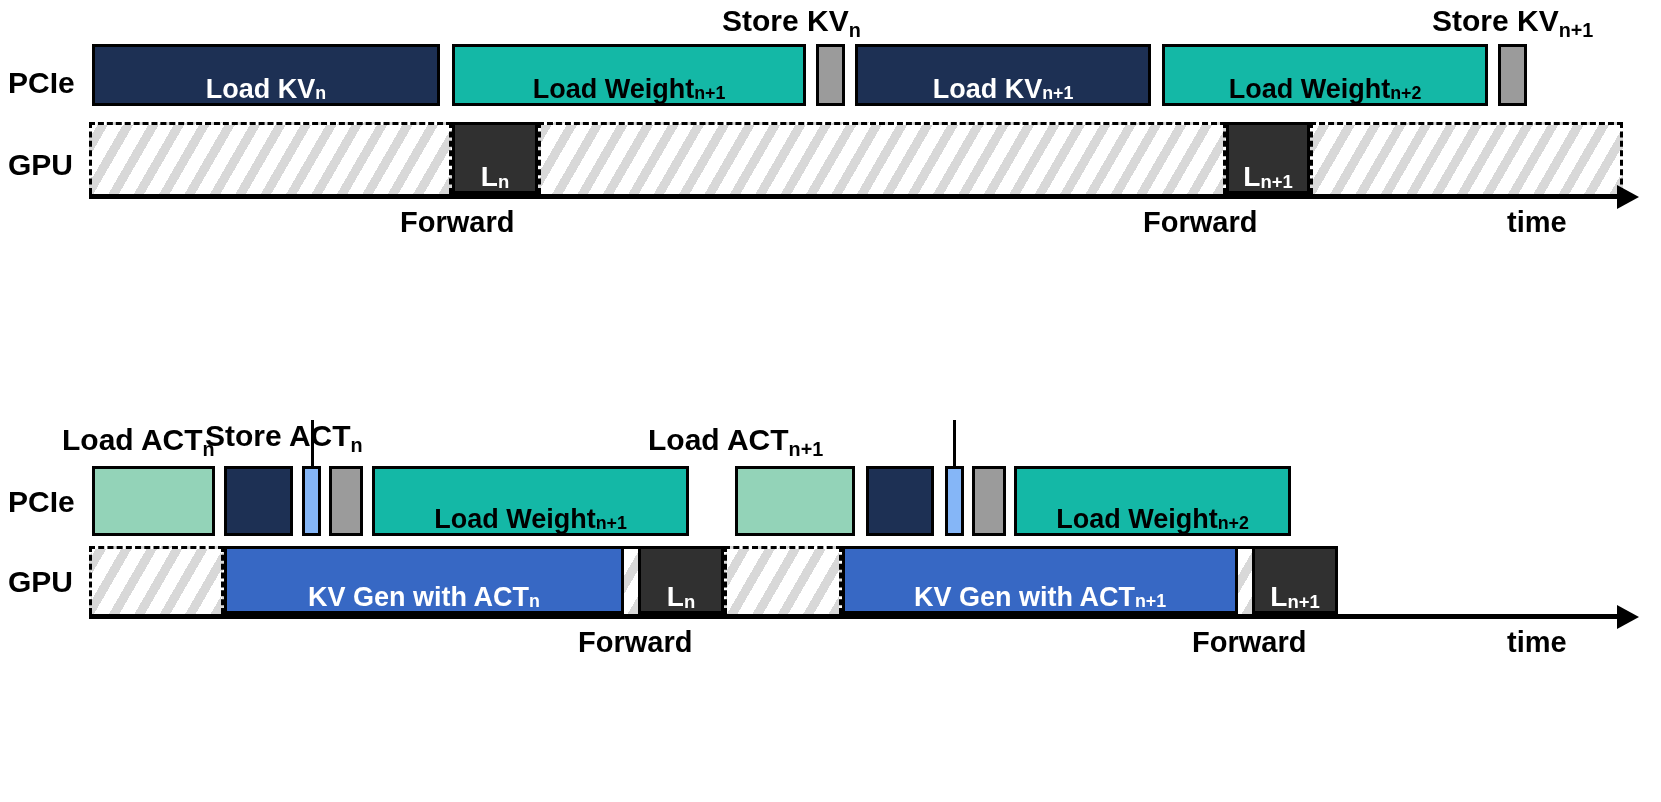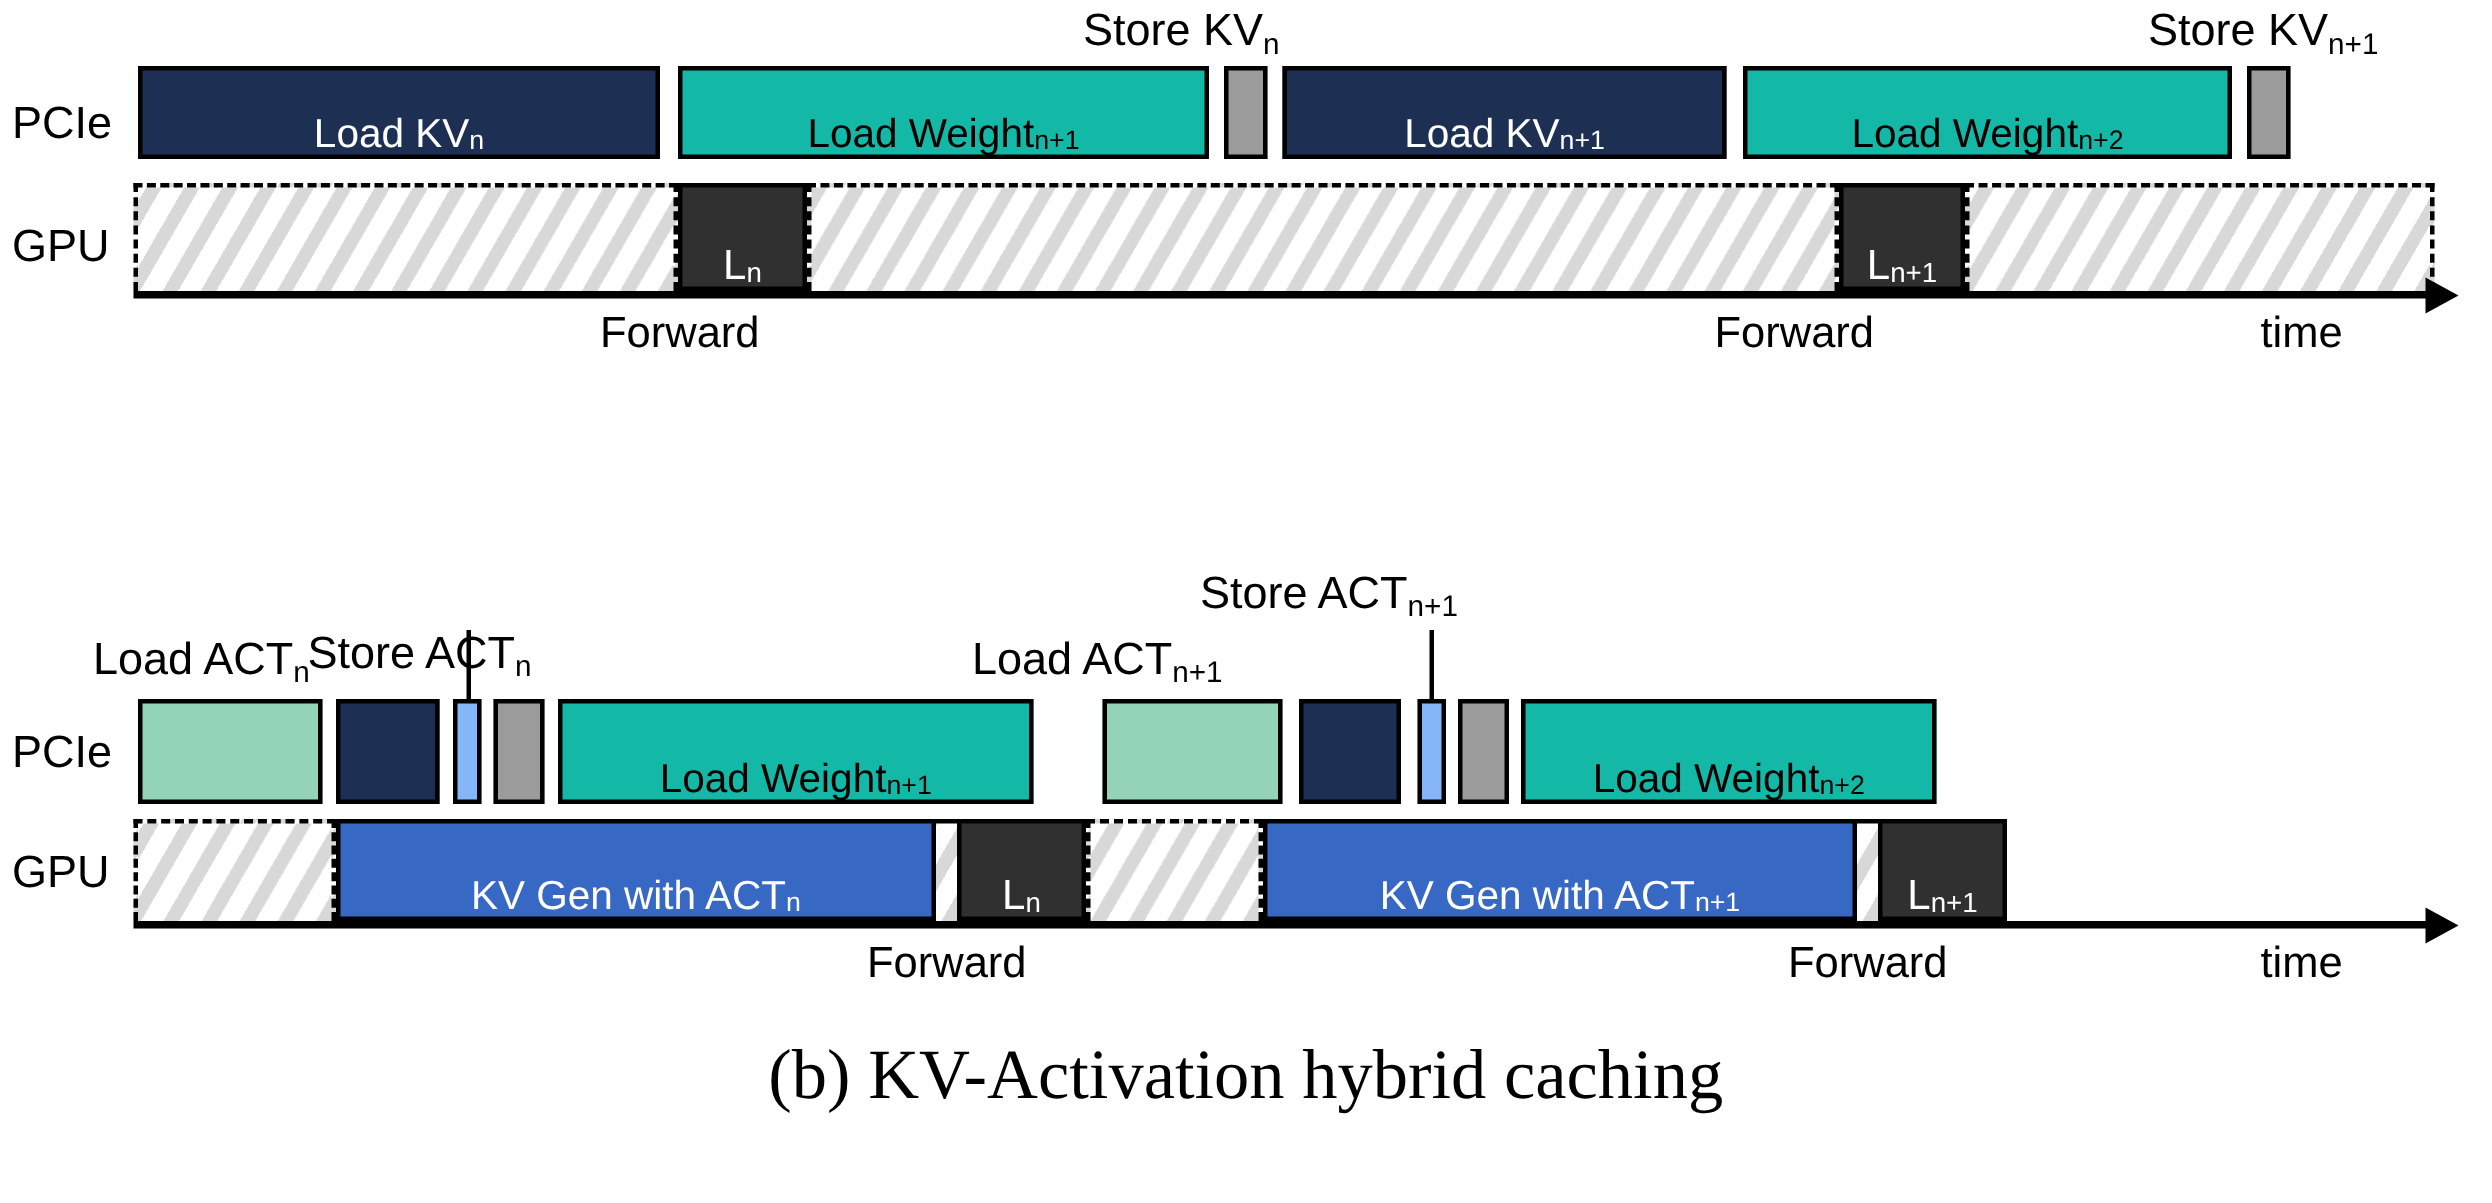"Store KVn" .stage { font-weight: none -> bold }
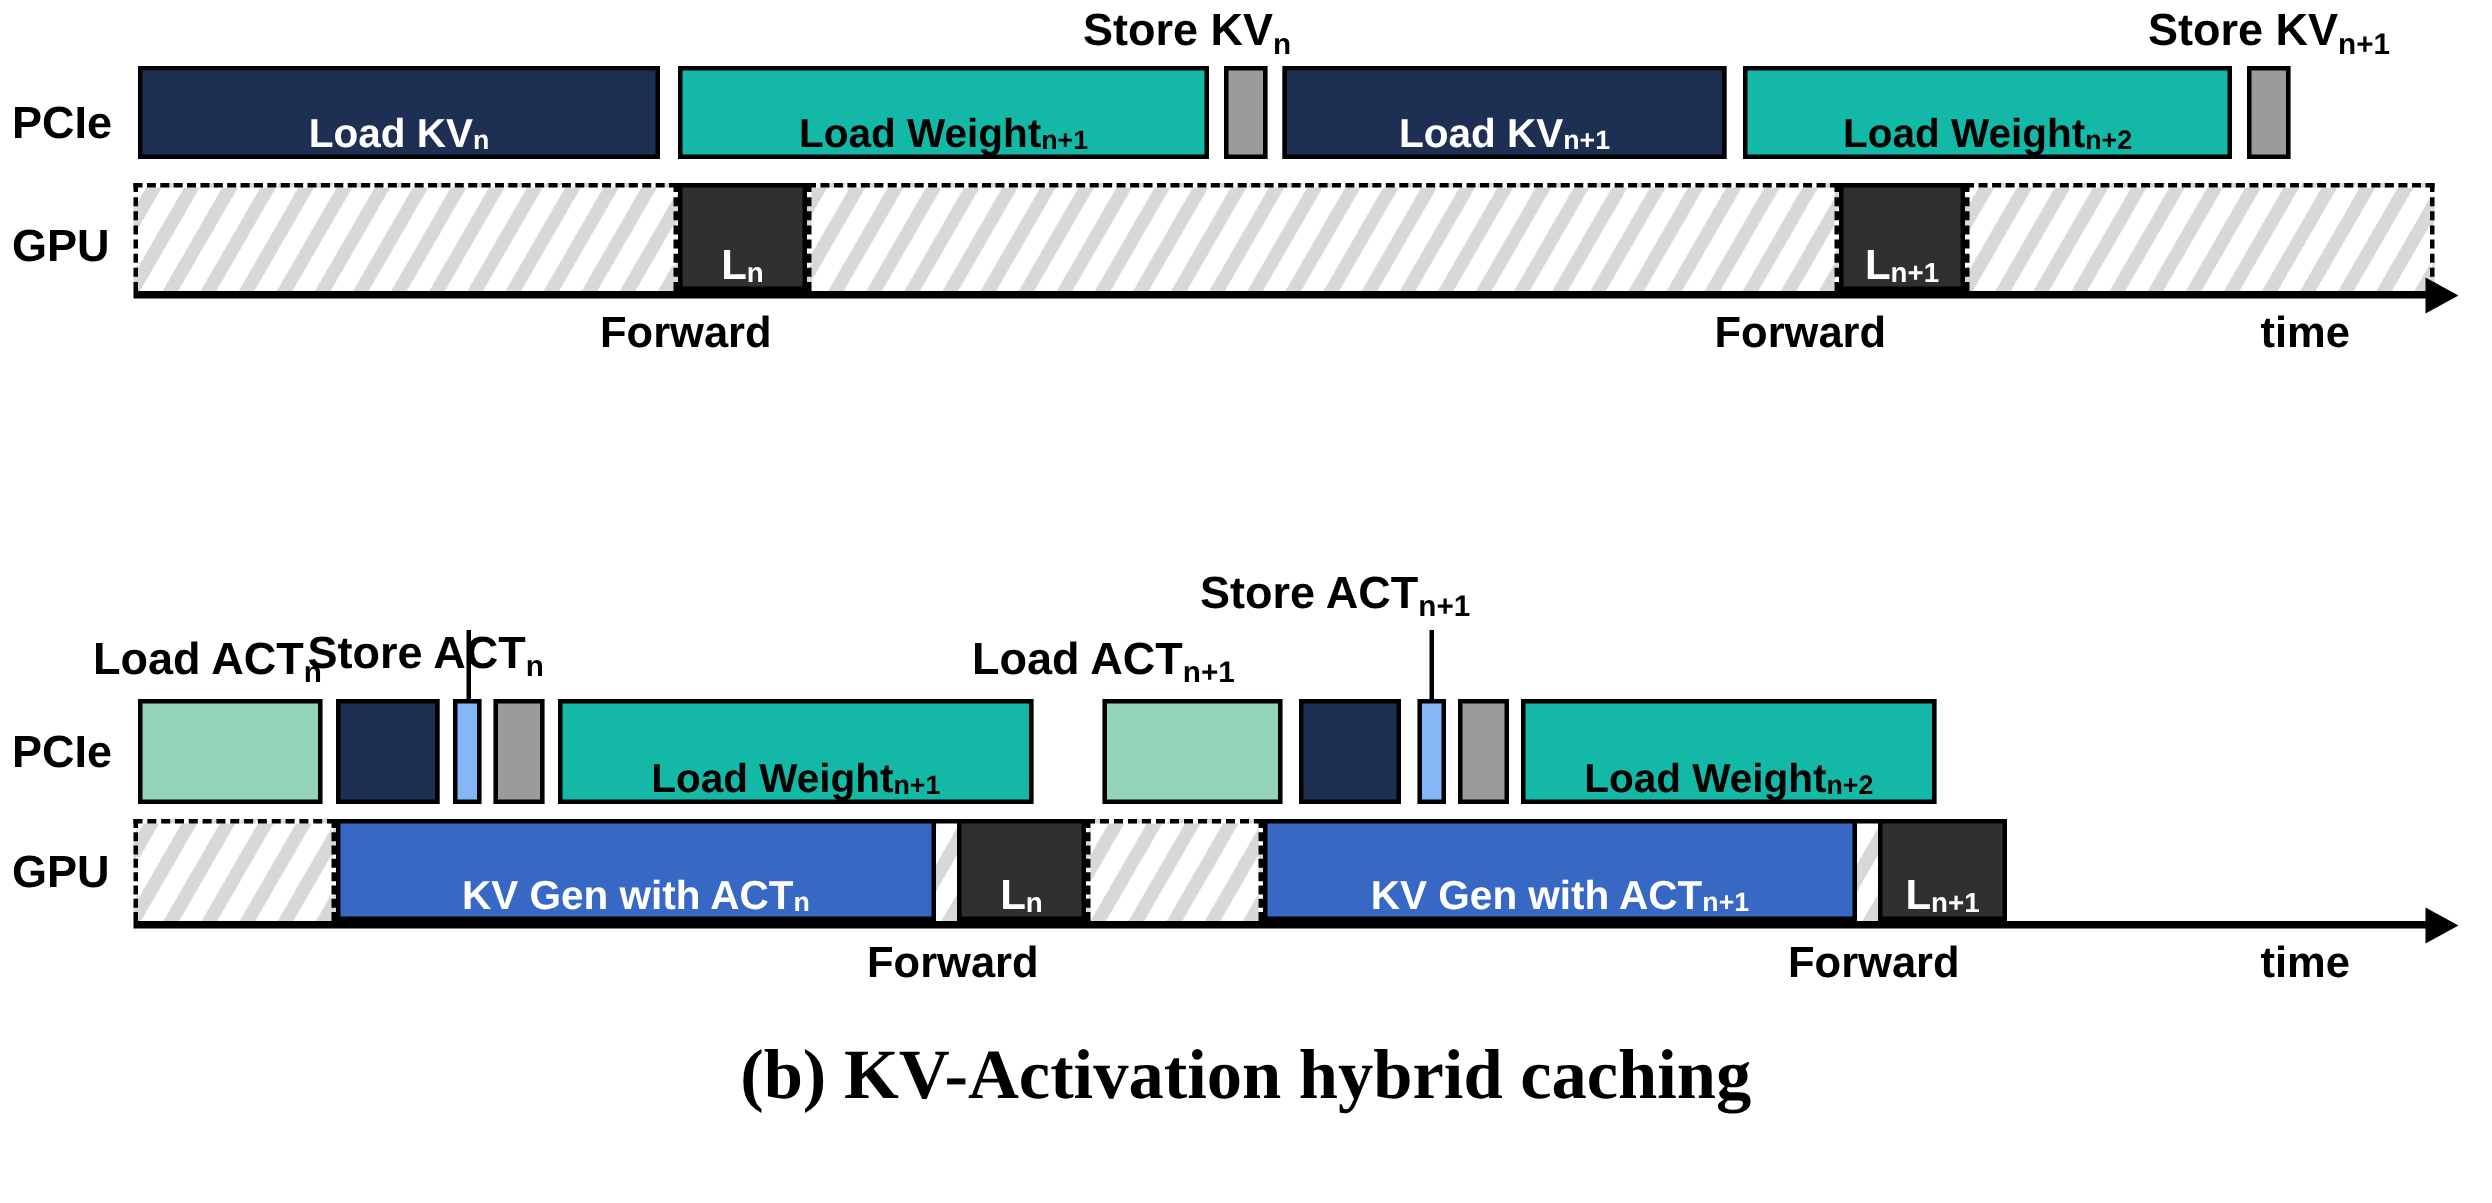"Store ACTn+1" div.anno { html: <div> <span>Store ACT</span><sub>n+1</sub> </div> -> none }
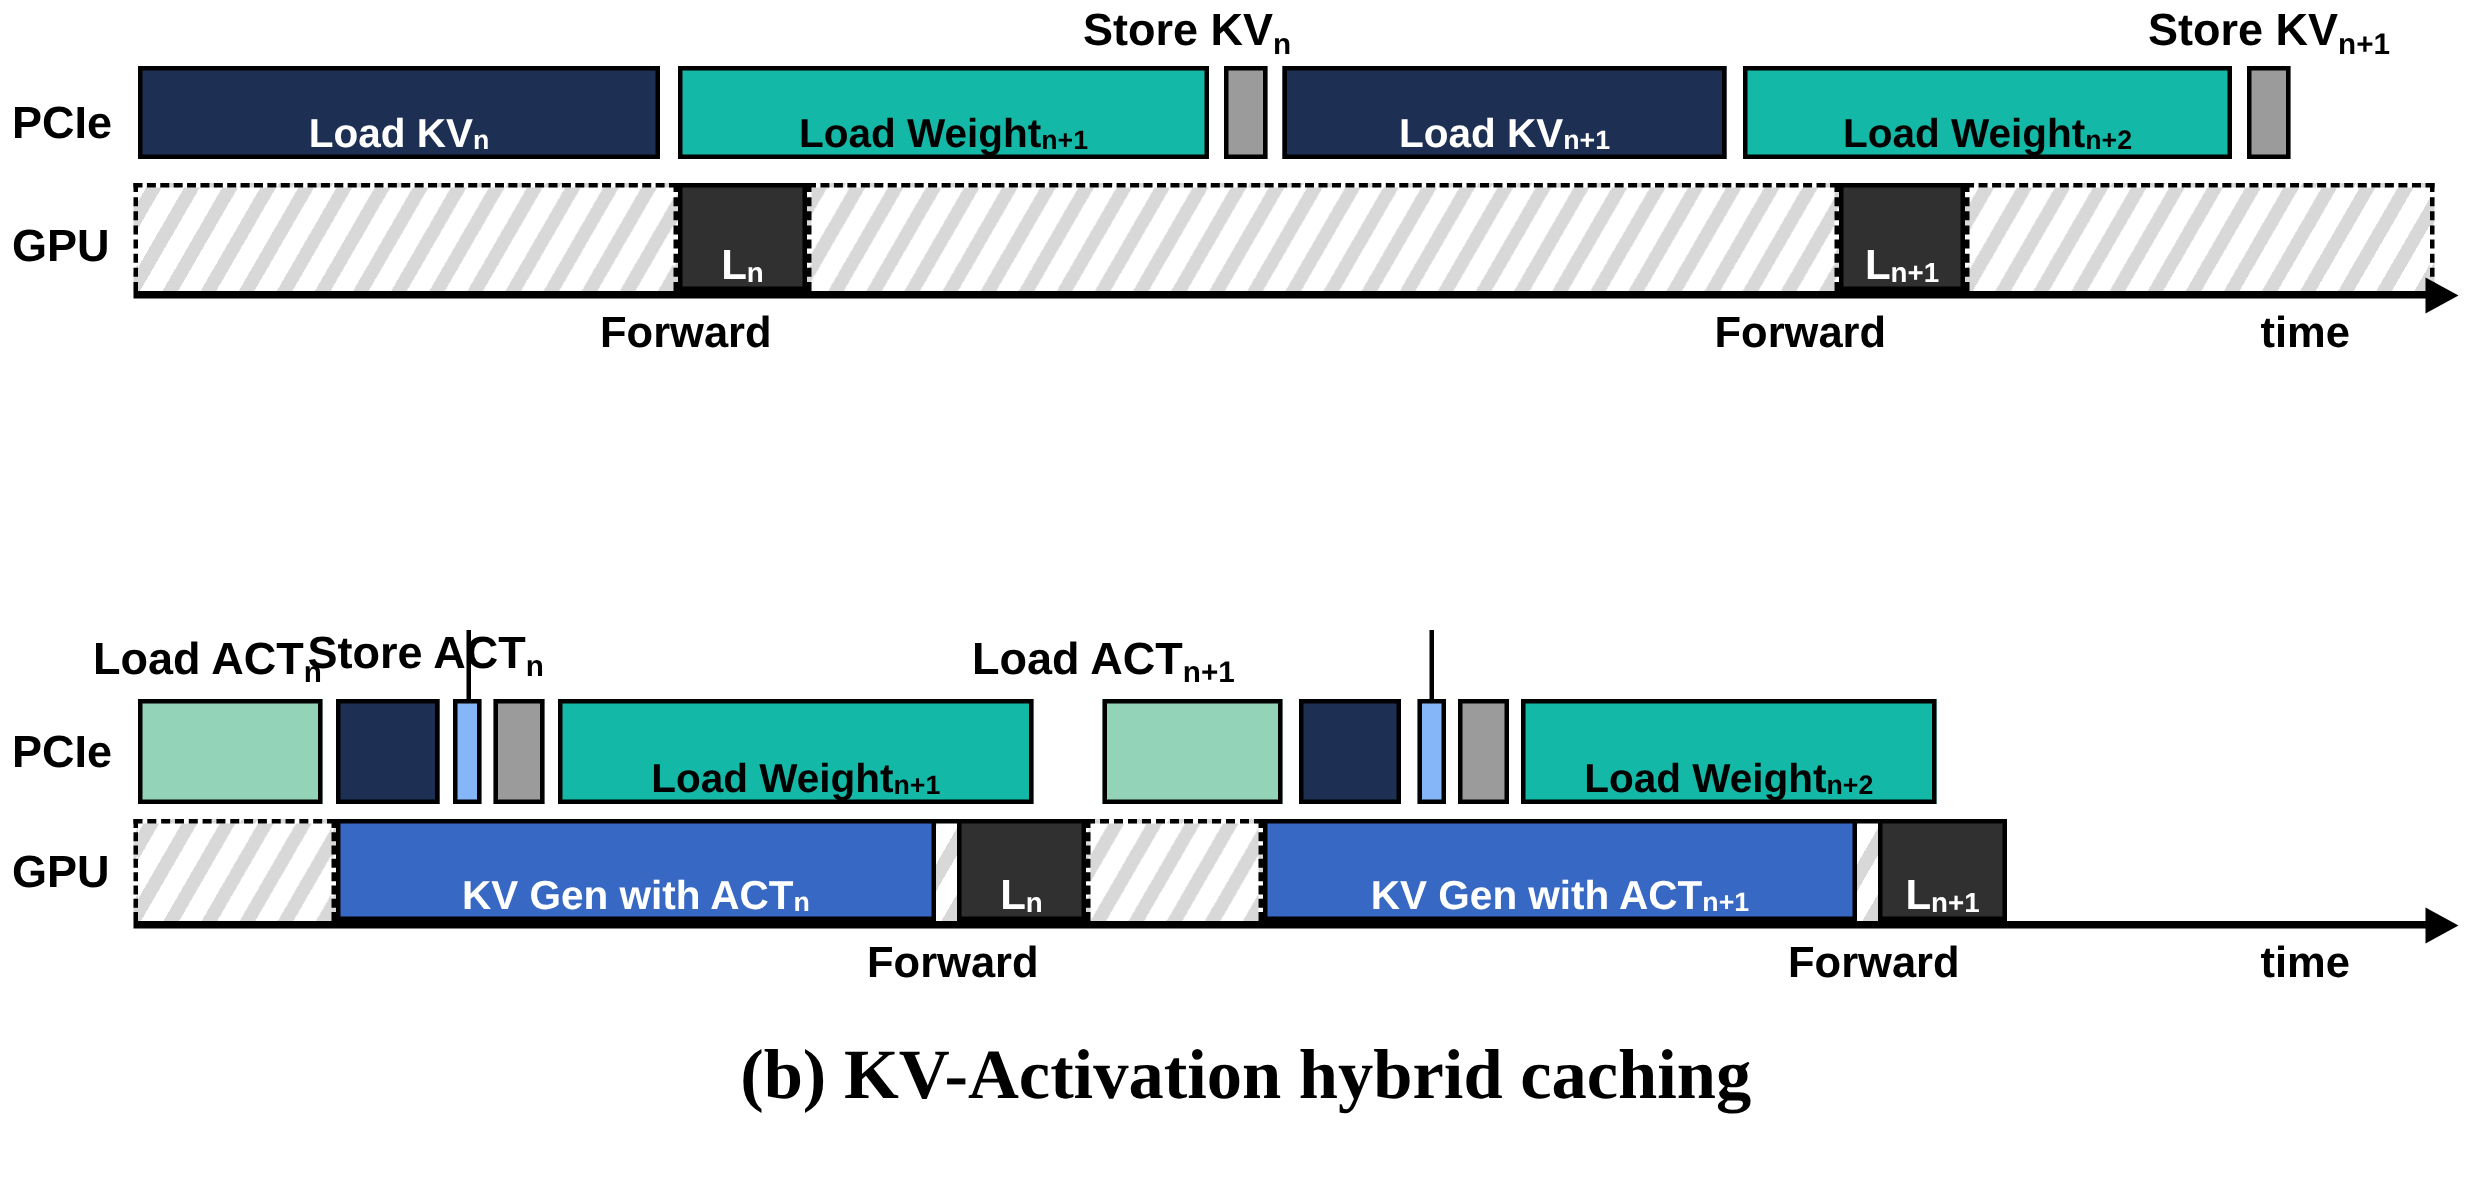"(b) KV-Activation hybrid caching" div.caption { html: <div>(b) KV-Activation hybrid caching</div> -> none }
